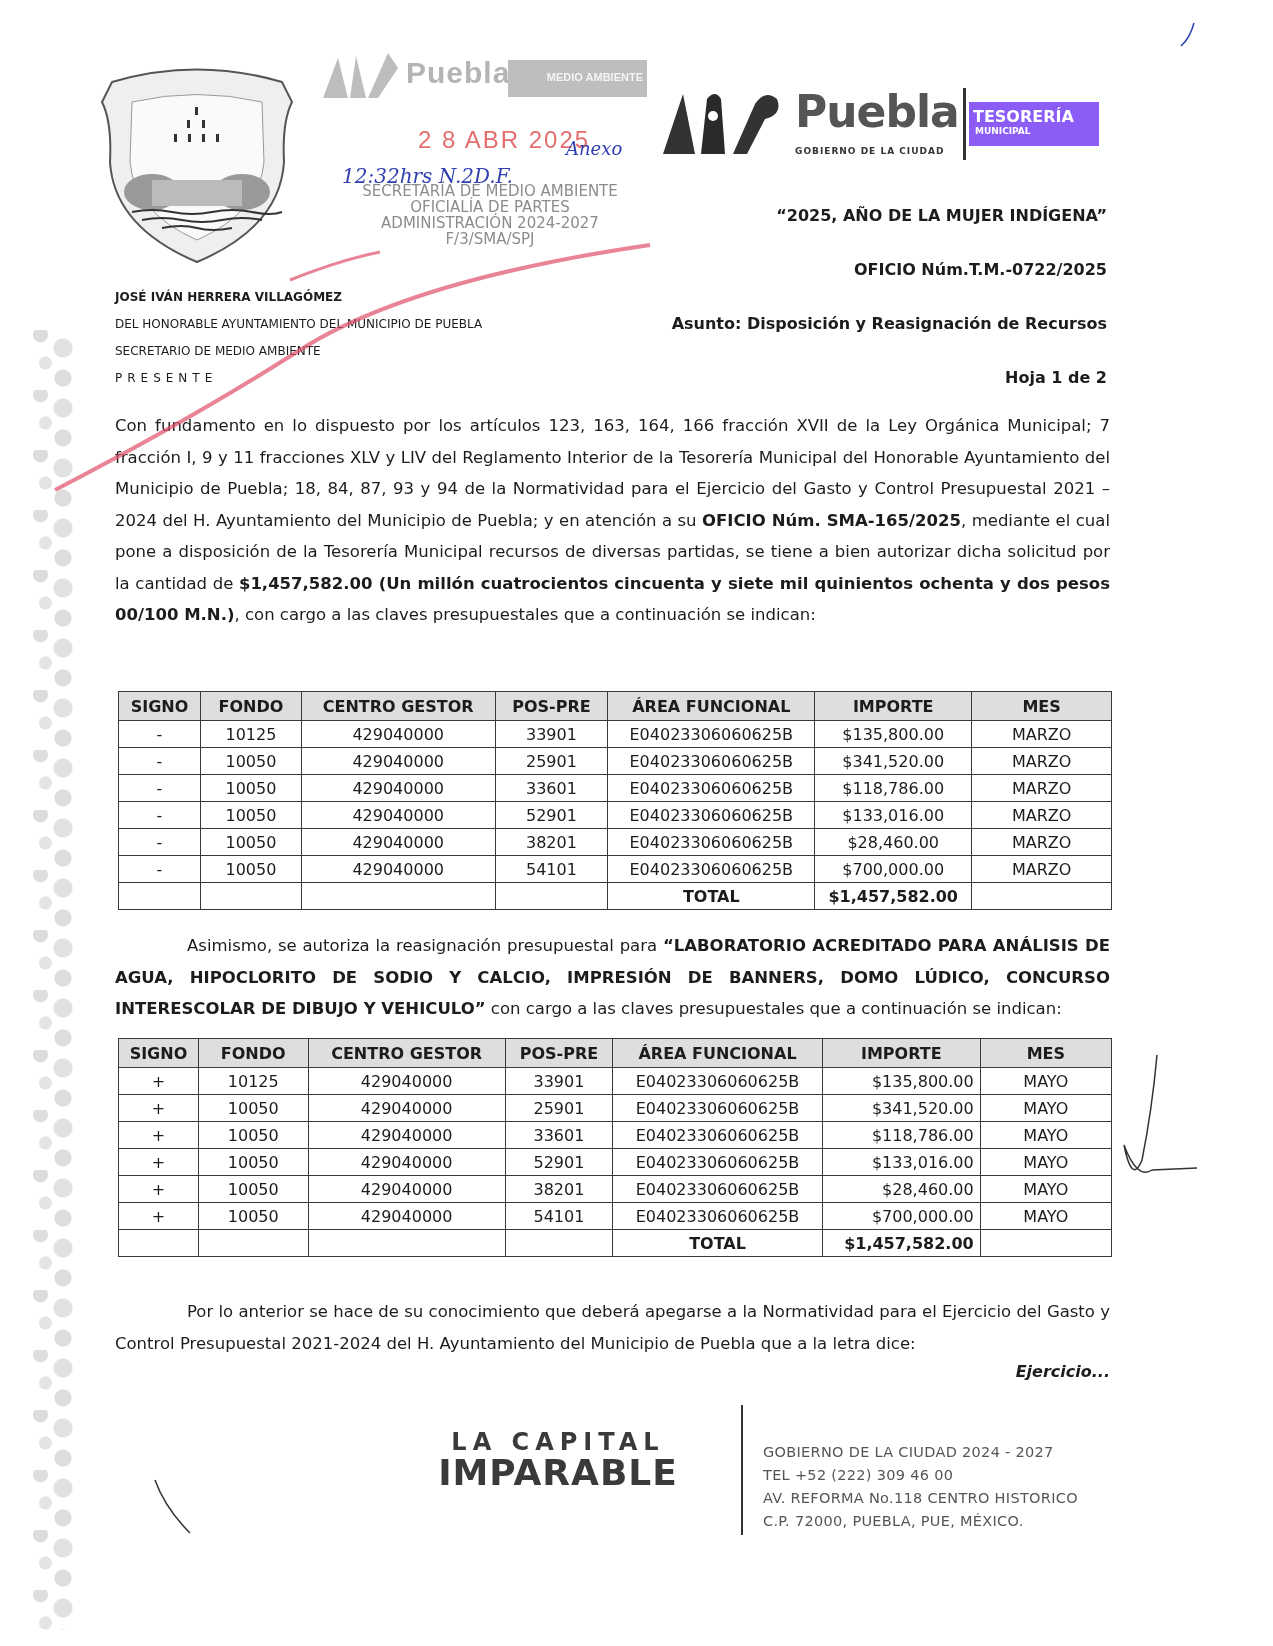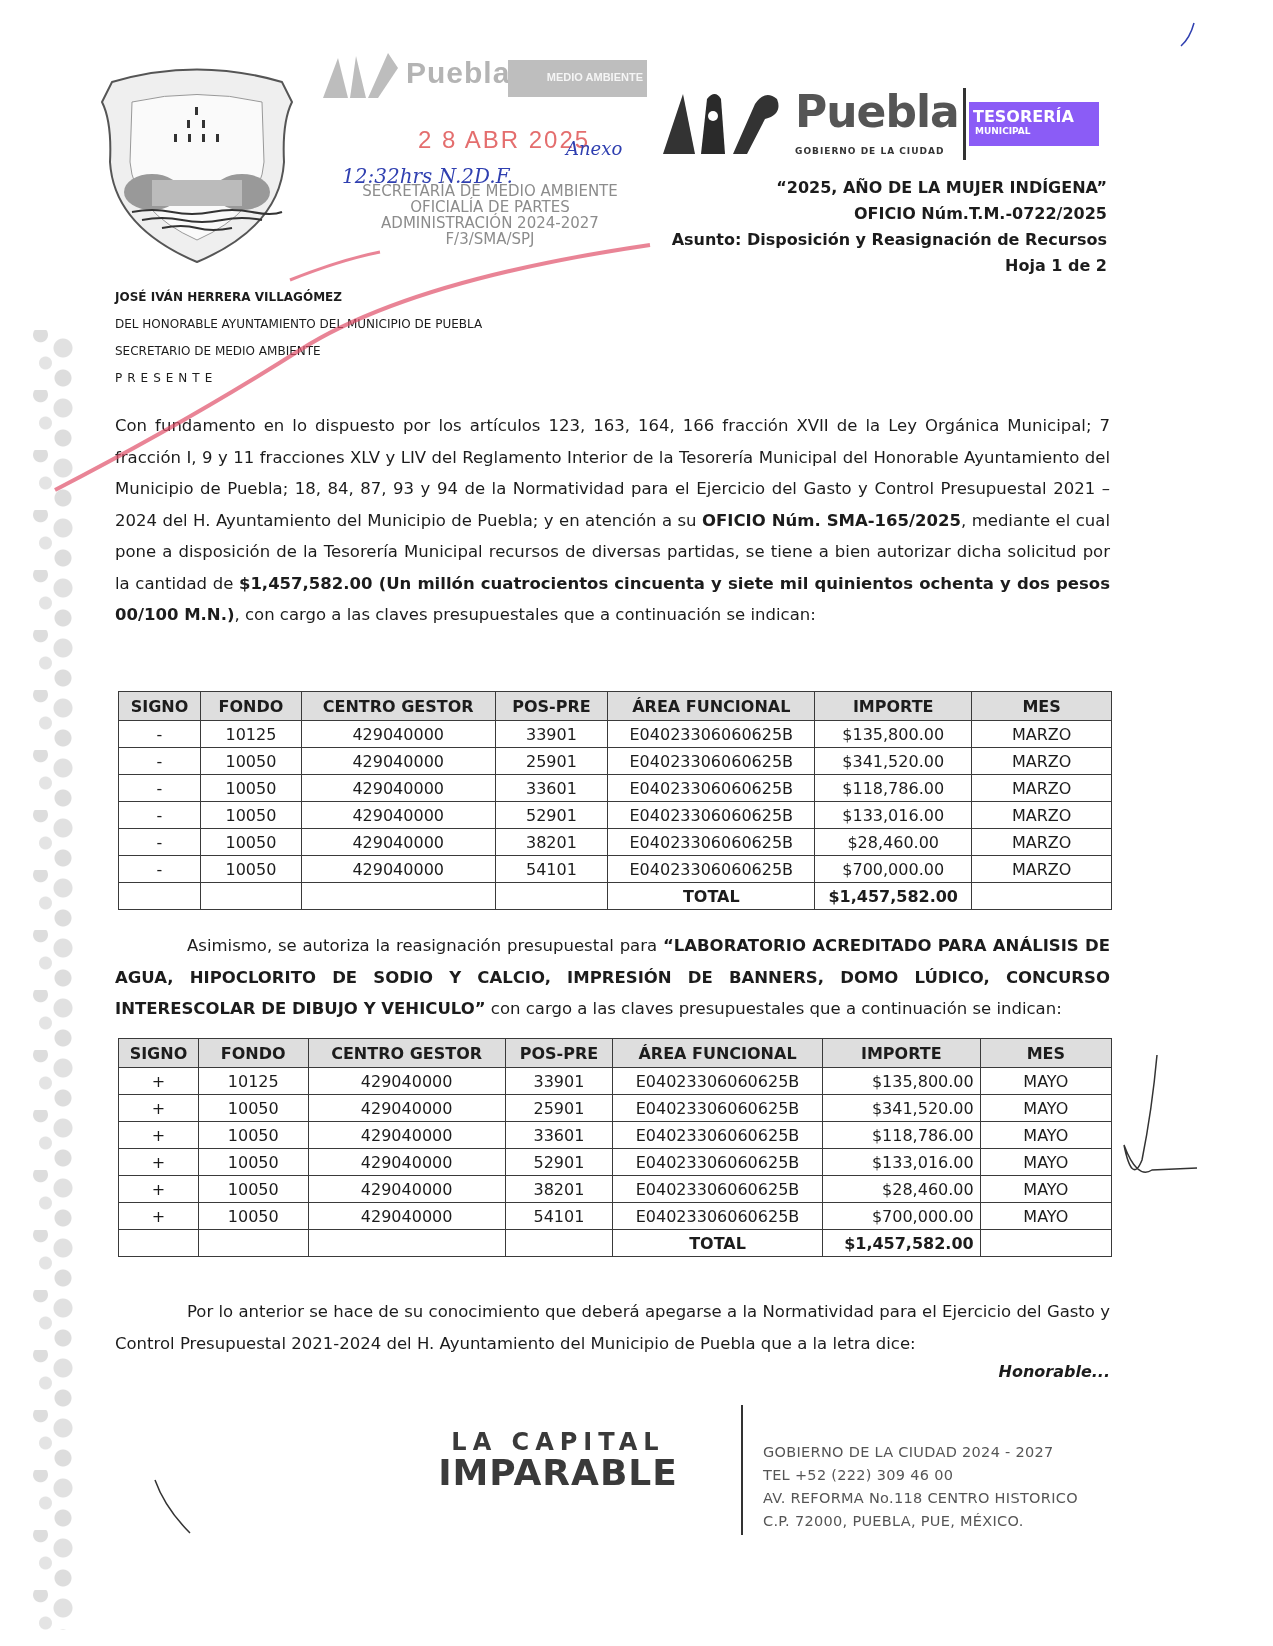"“2025, AÑO DE LA MUJER" .header-right div { margin-top: none -> 28px }
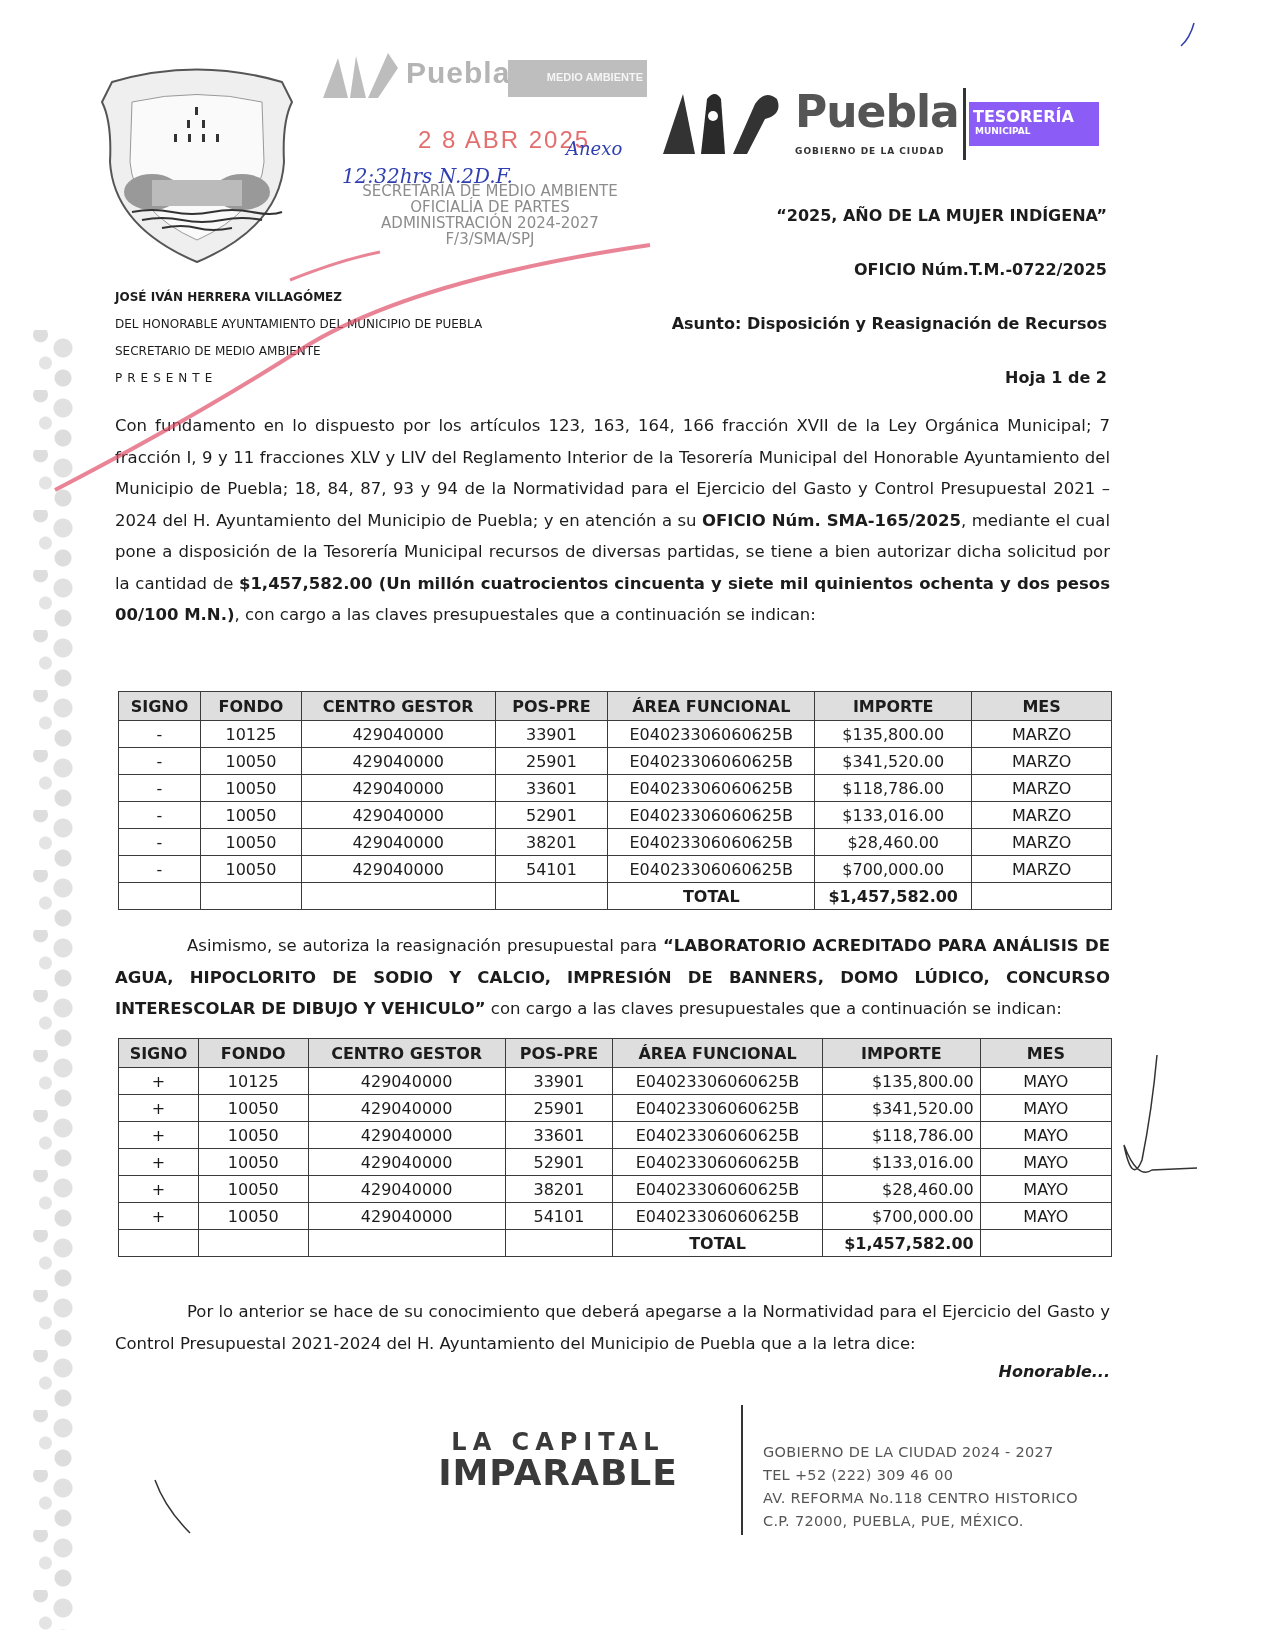"Honorable..." div.continua { text: Honorable -> Ejercicio }
